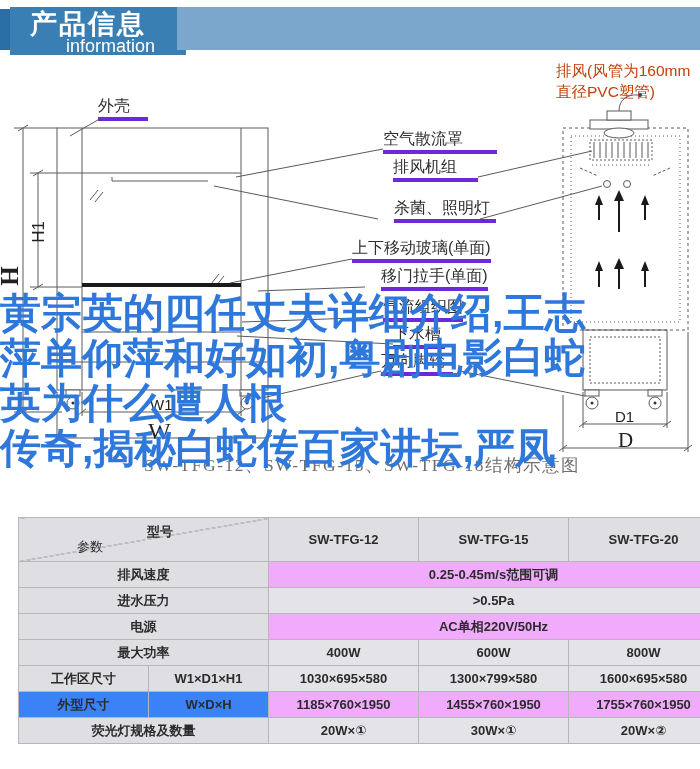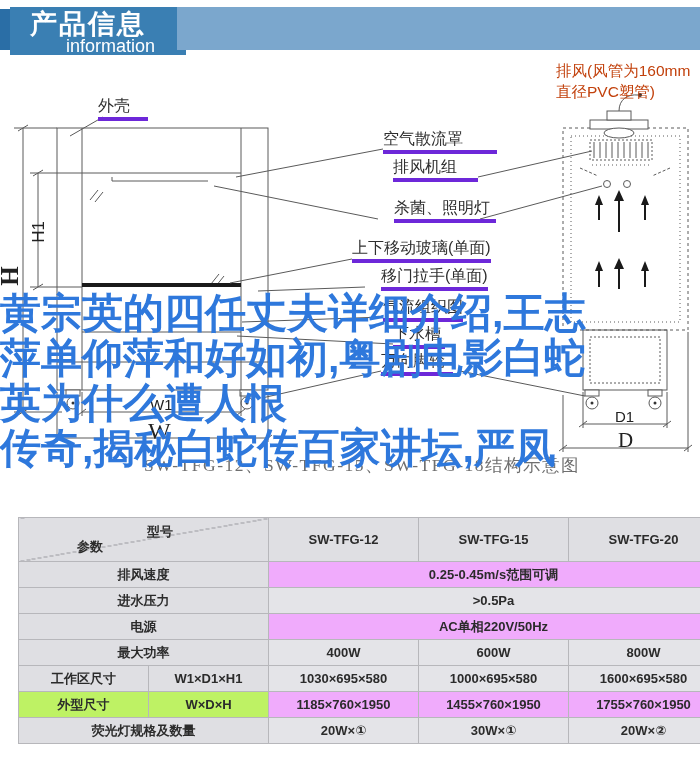"参数" td.corner .bl { font-weight: 700 -> 400 }
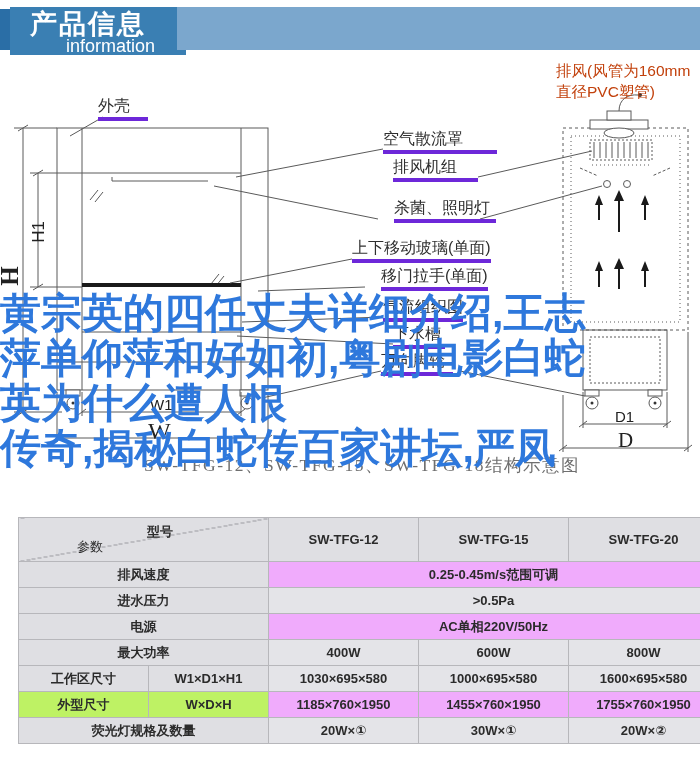"1000×695×580" td.gval { text: 1000×695 -> 1300×799 }
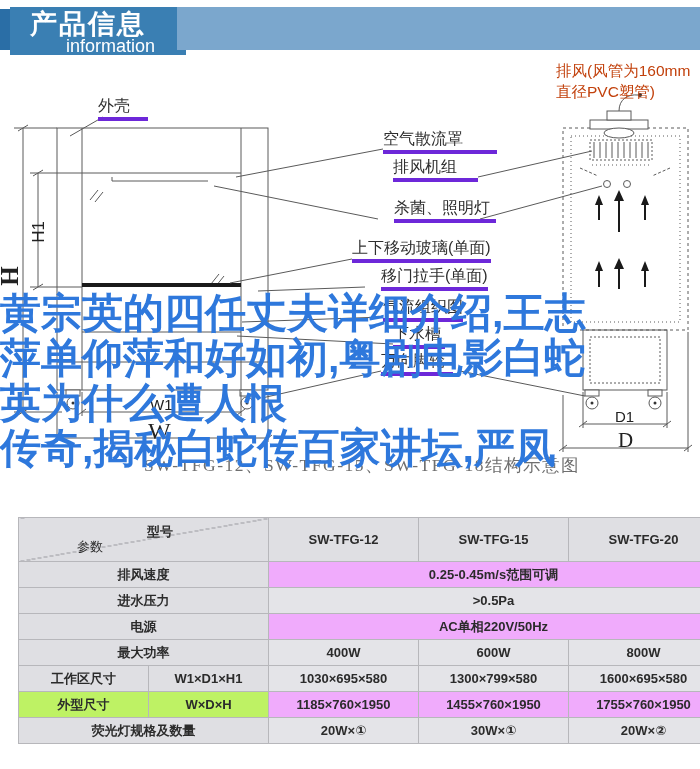"外型尺寸" td.wlab { background: #bef264 -> #3b82f6 }
